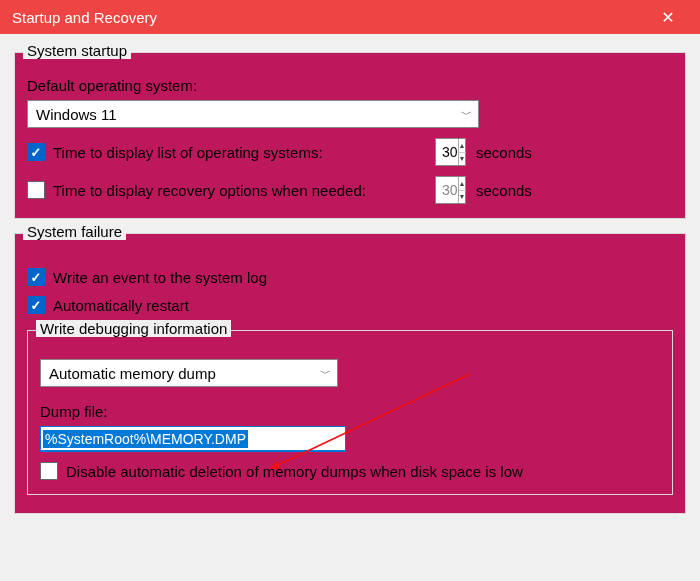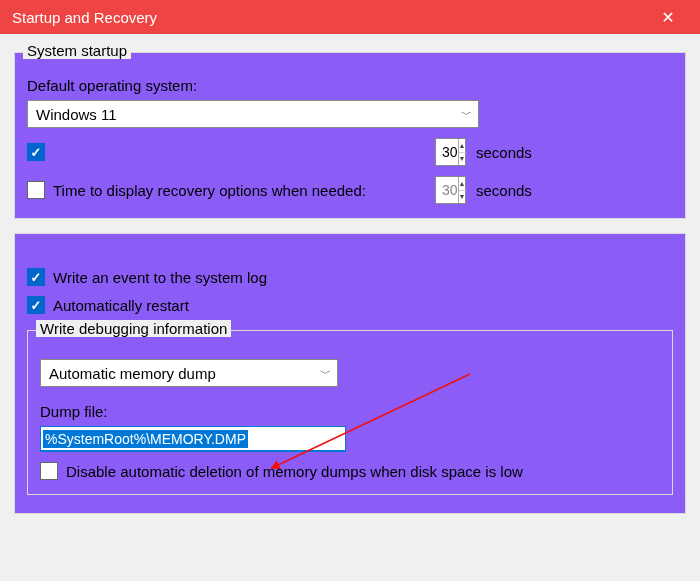"System startup" .group { background: #8b5cf6 -> #be185d }
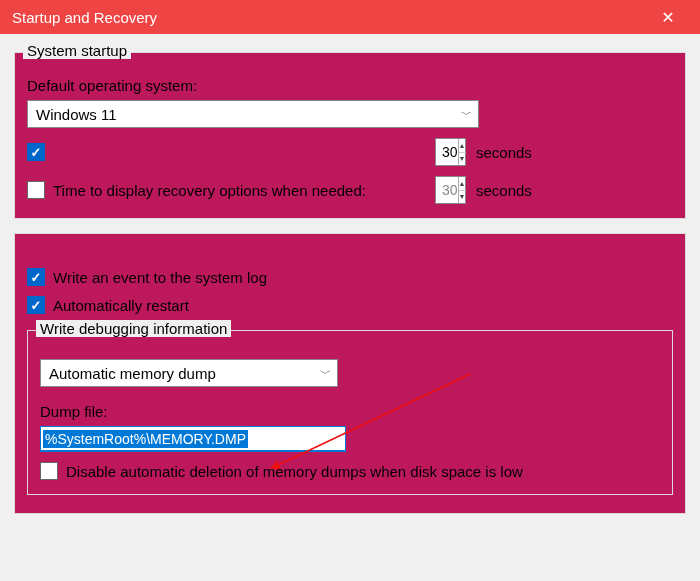"Time to display list of" span.chk-label { html: none -> <span>Time to display list of operating systems:</span> }
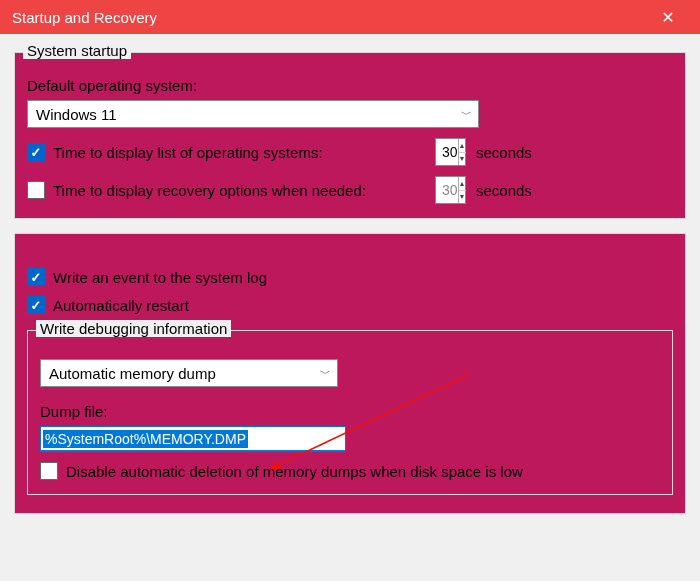"System failure" div.group-title { html: none -> <div>System failure</div> }
